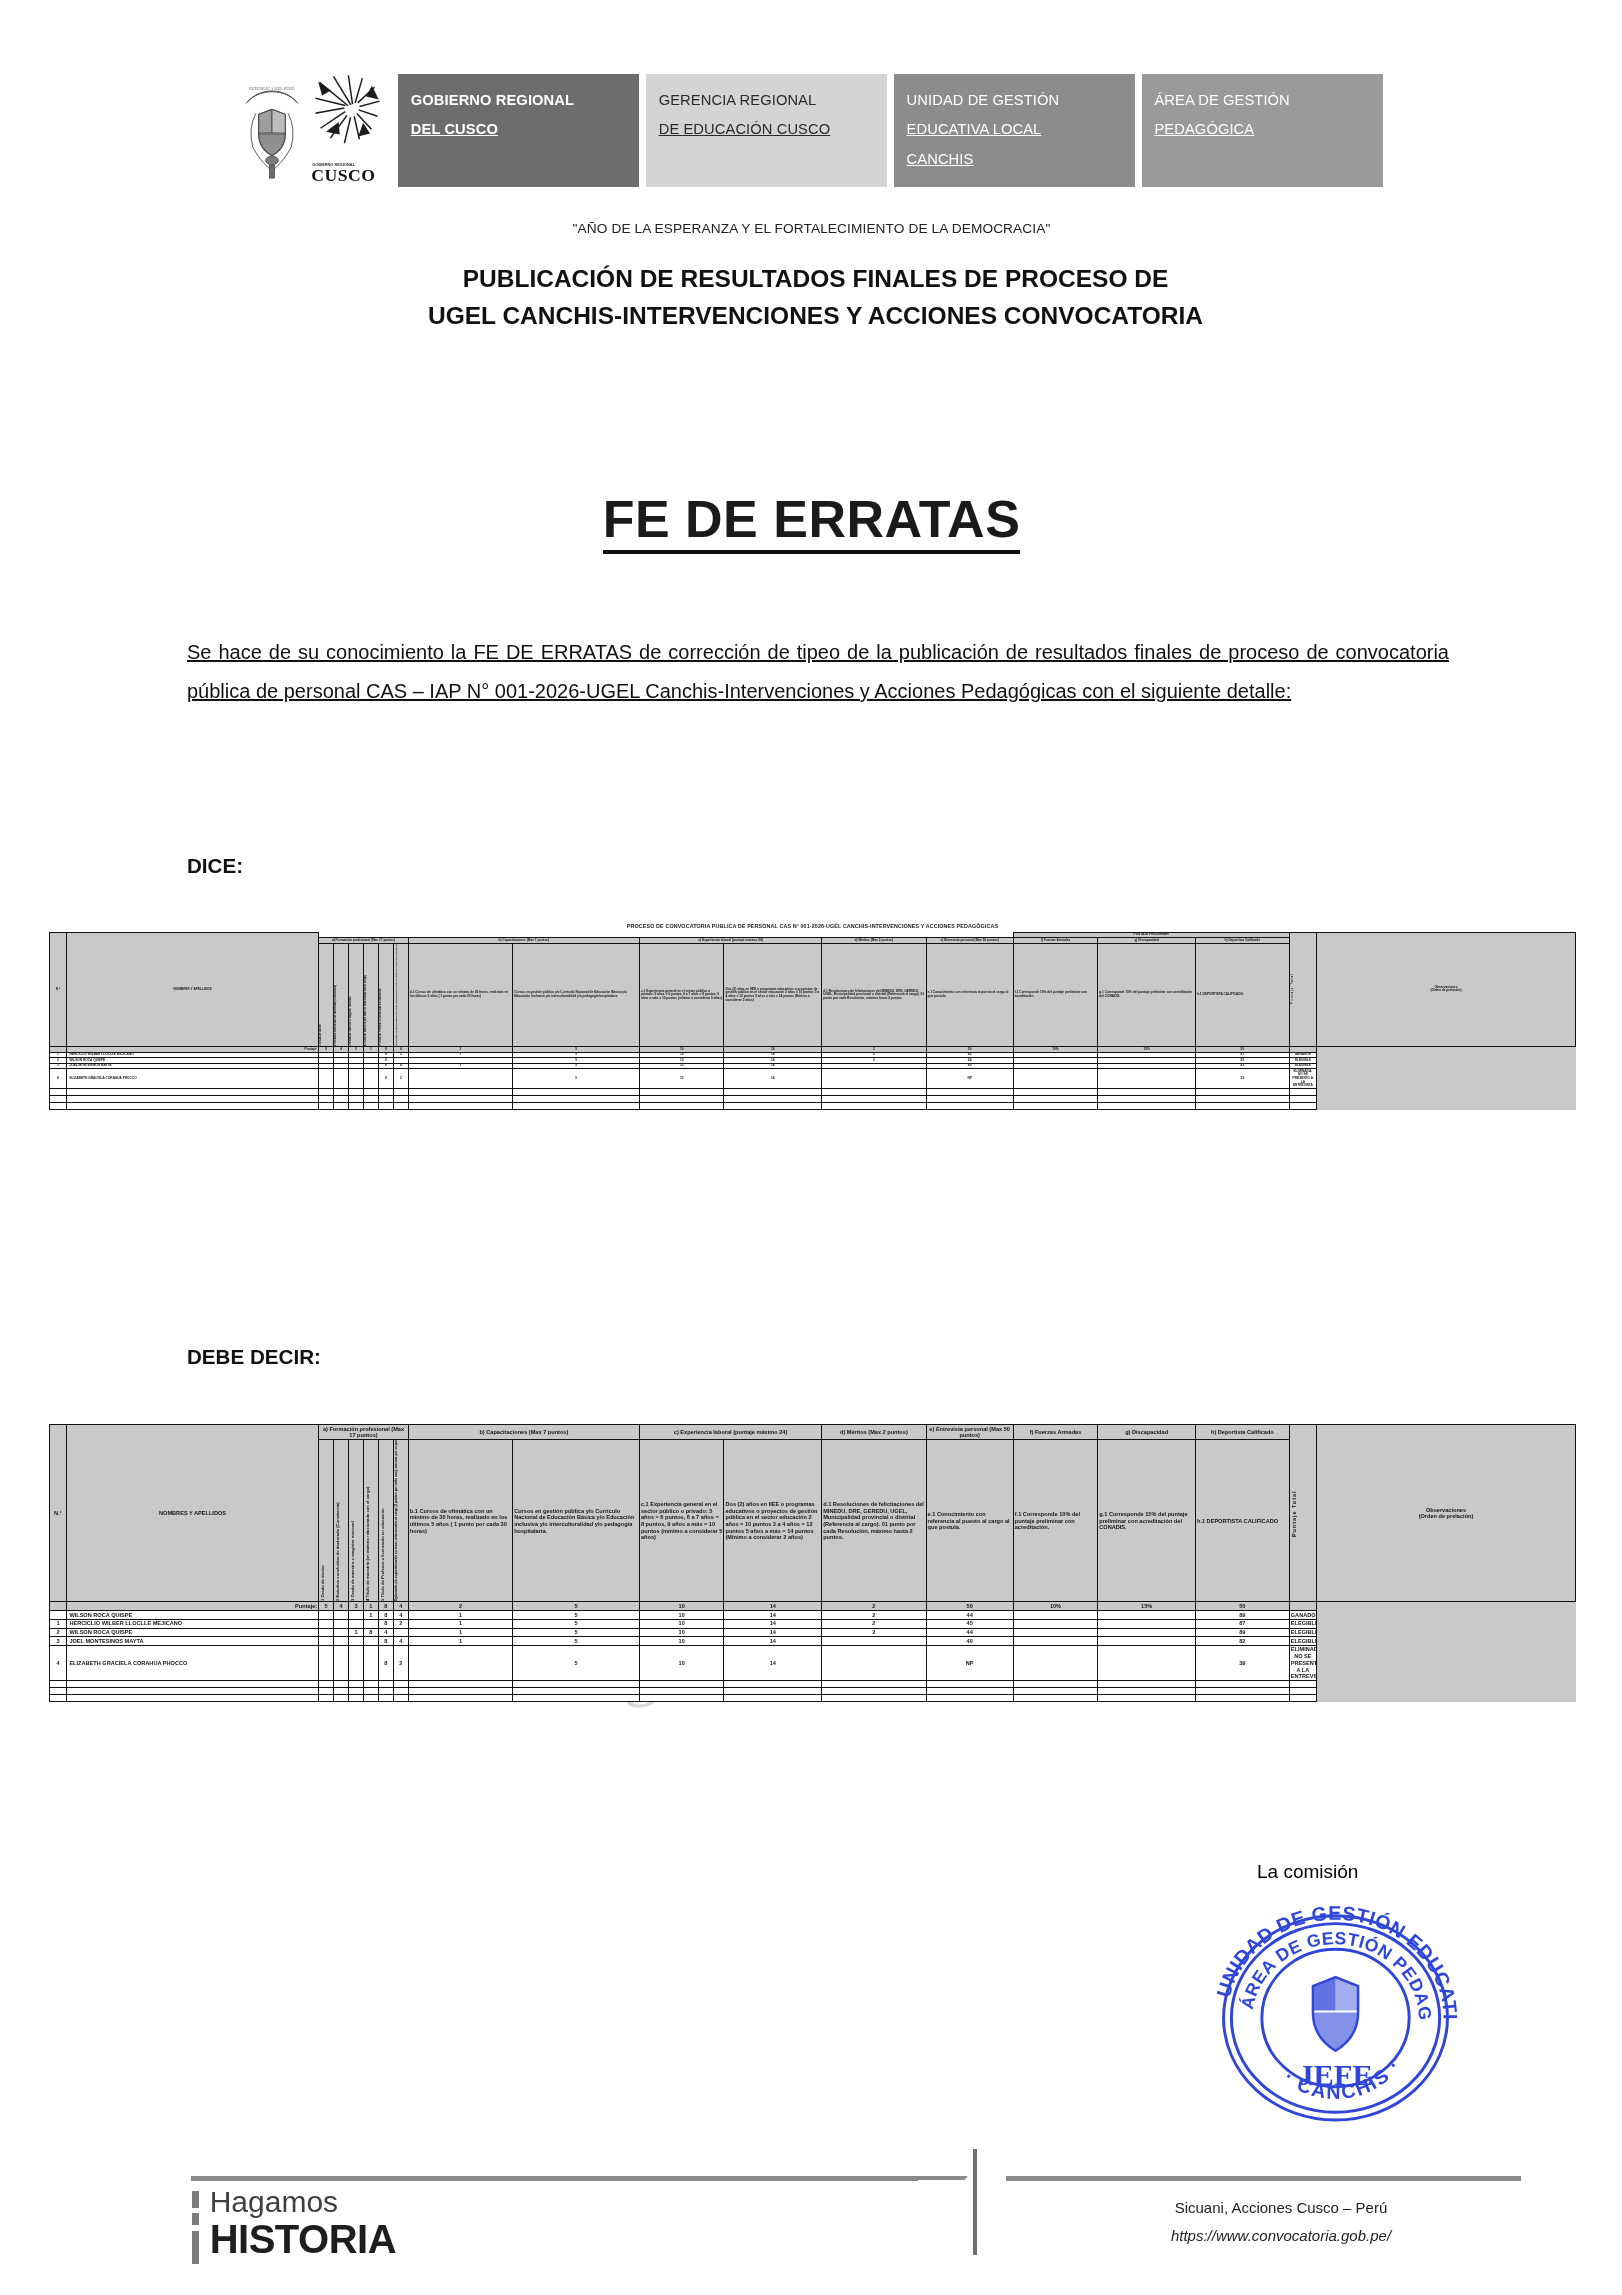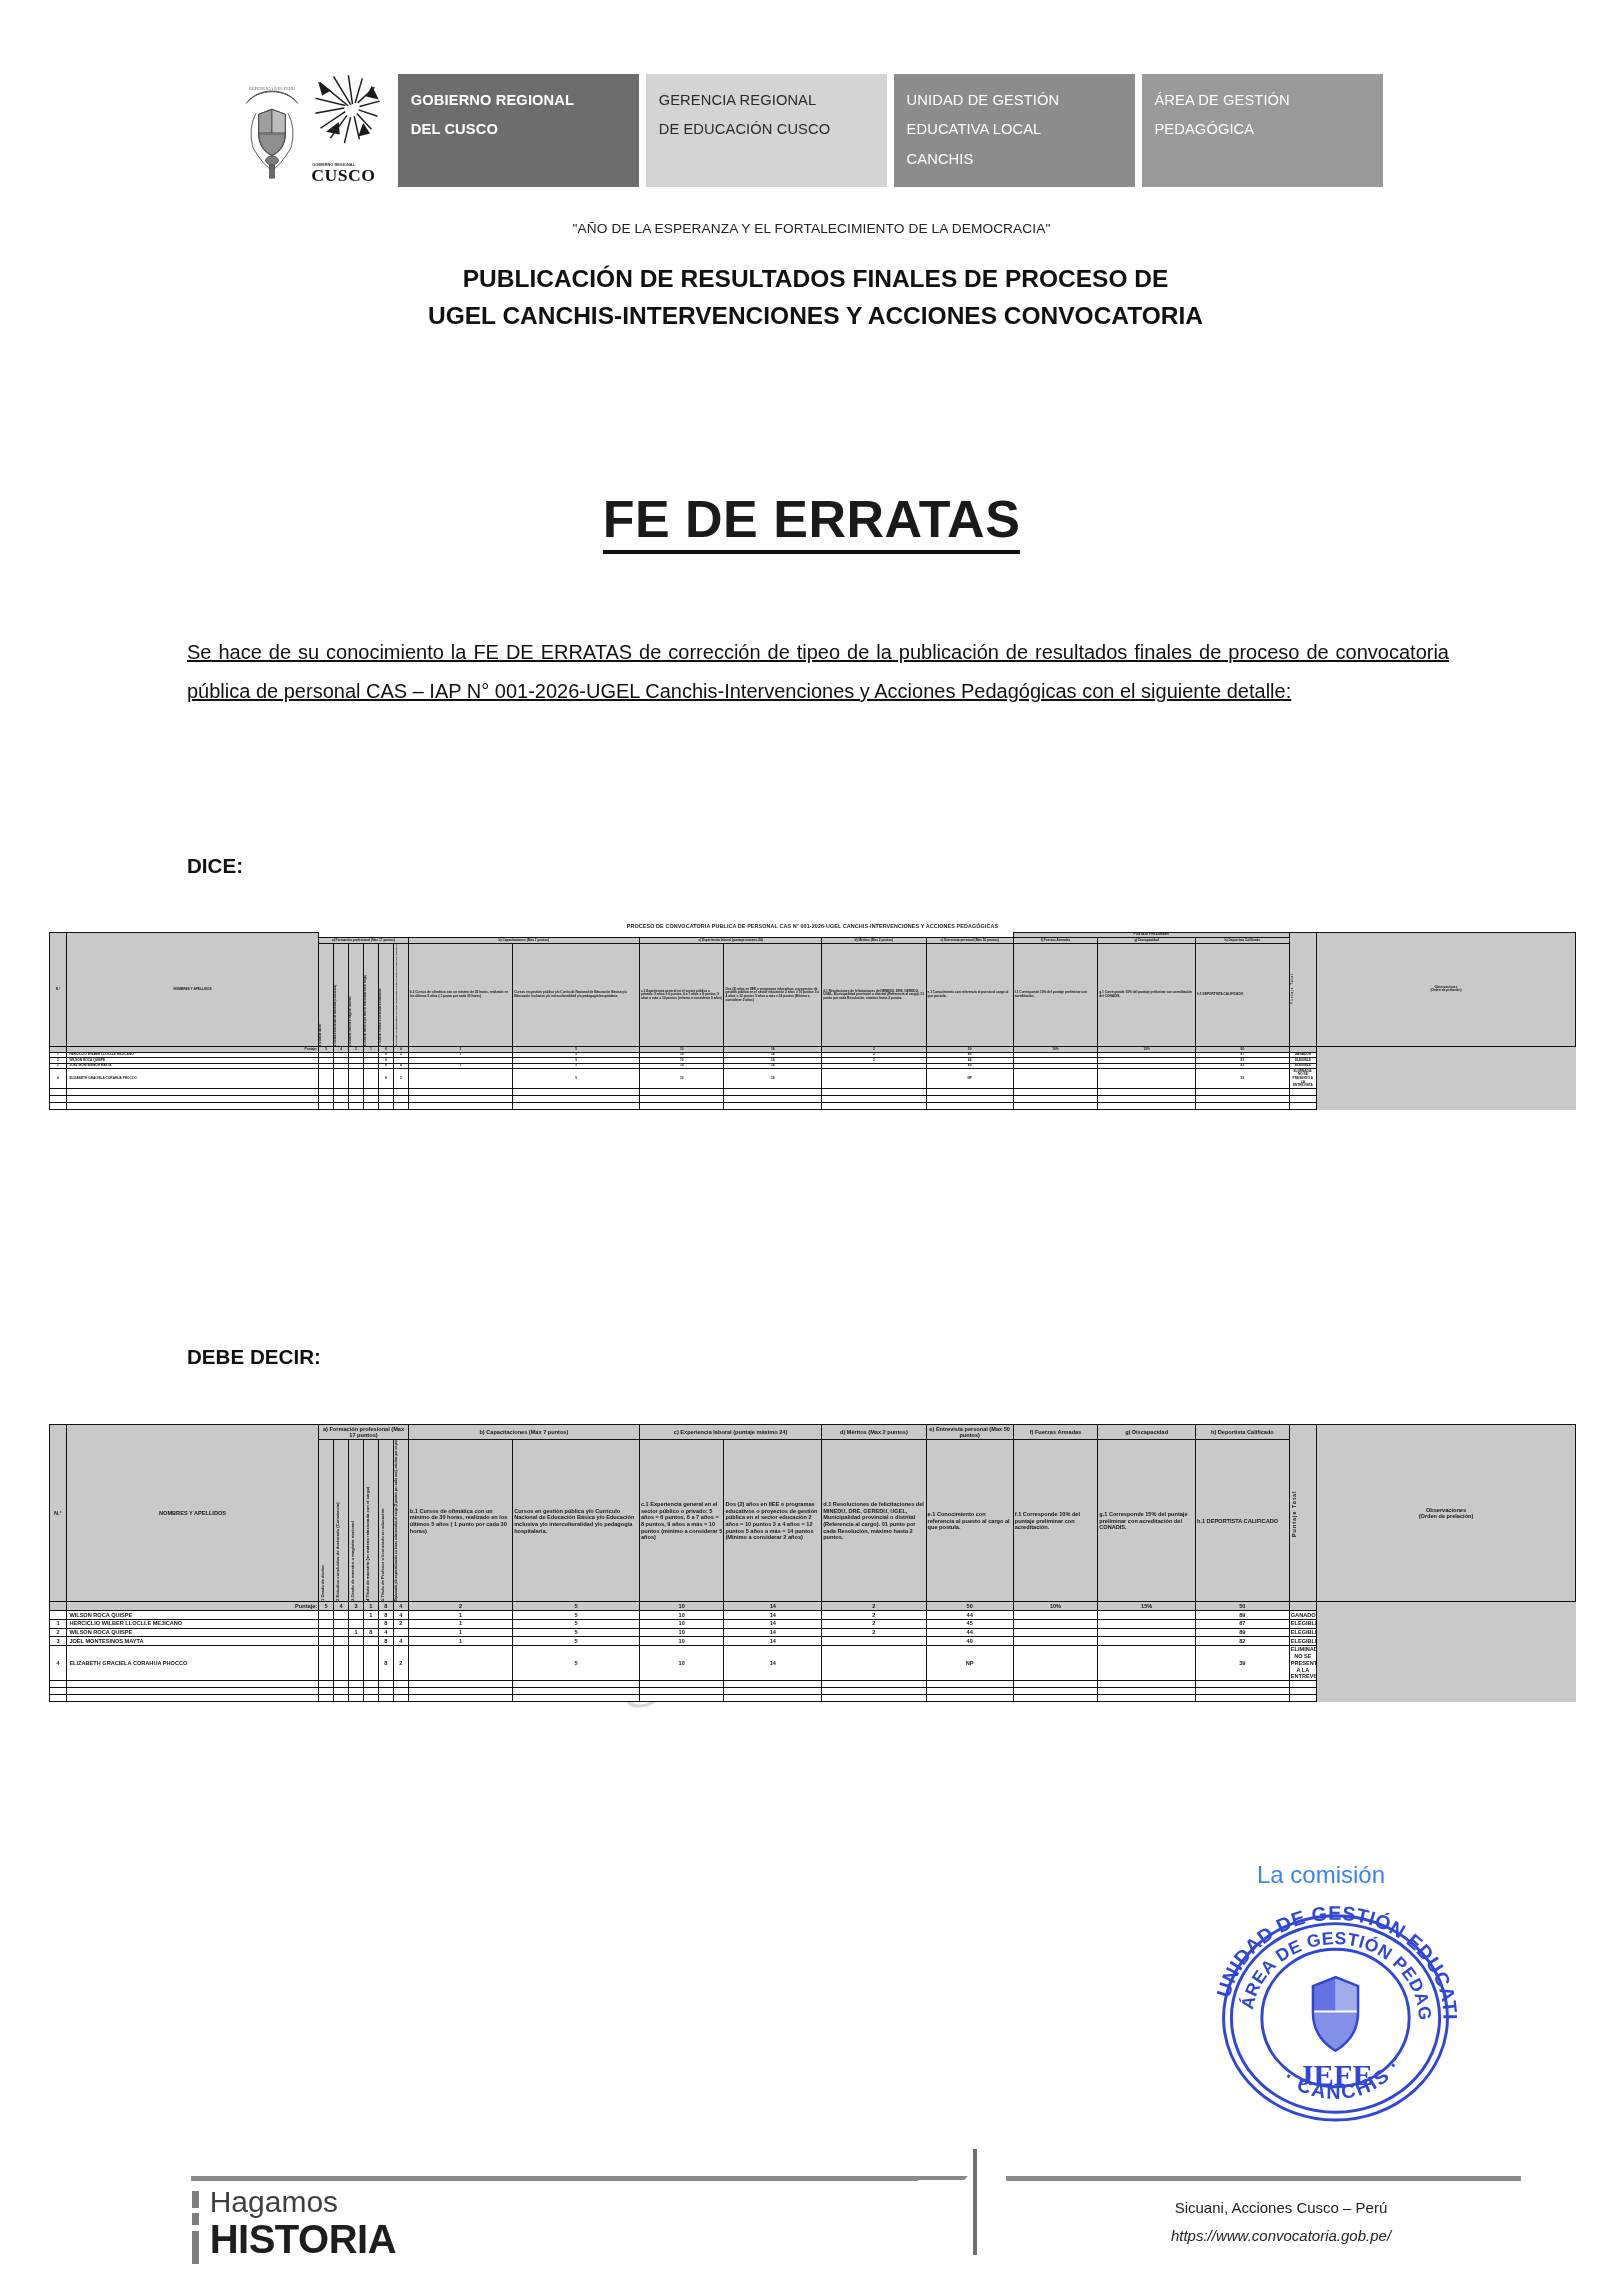"DEL CUSCO" .banner .l + .l { text-decoration: none -> underline }
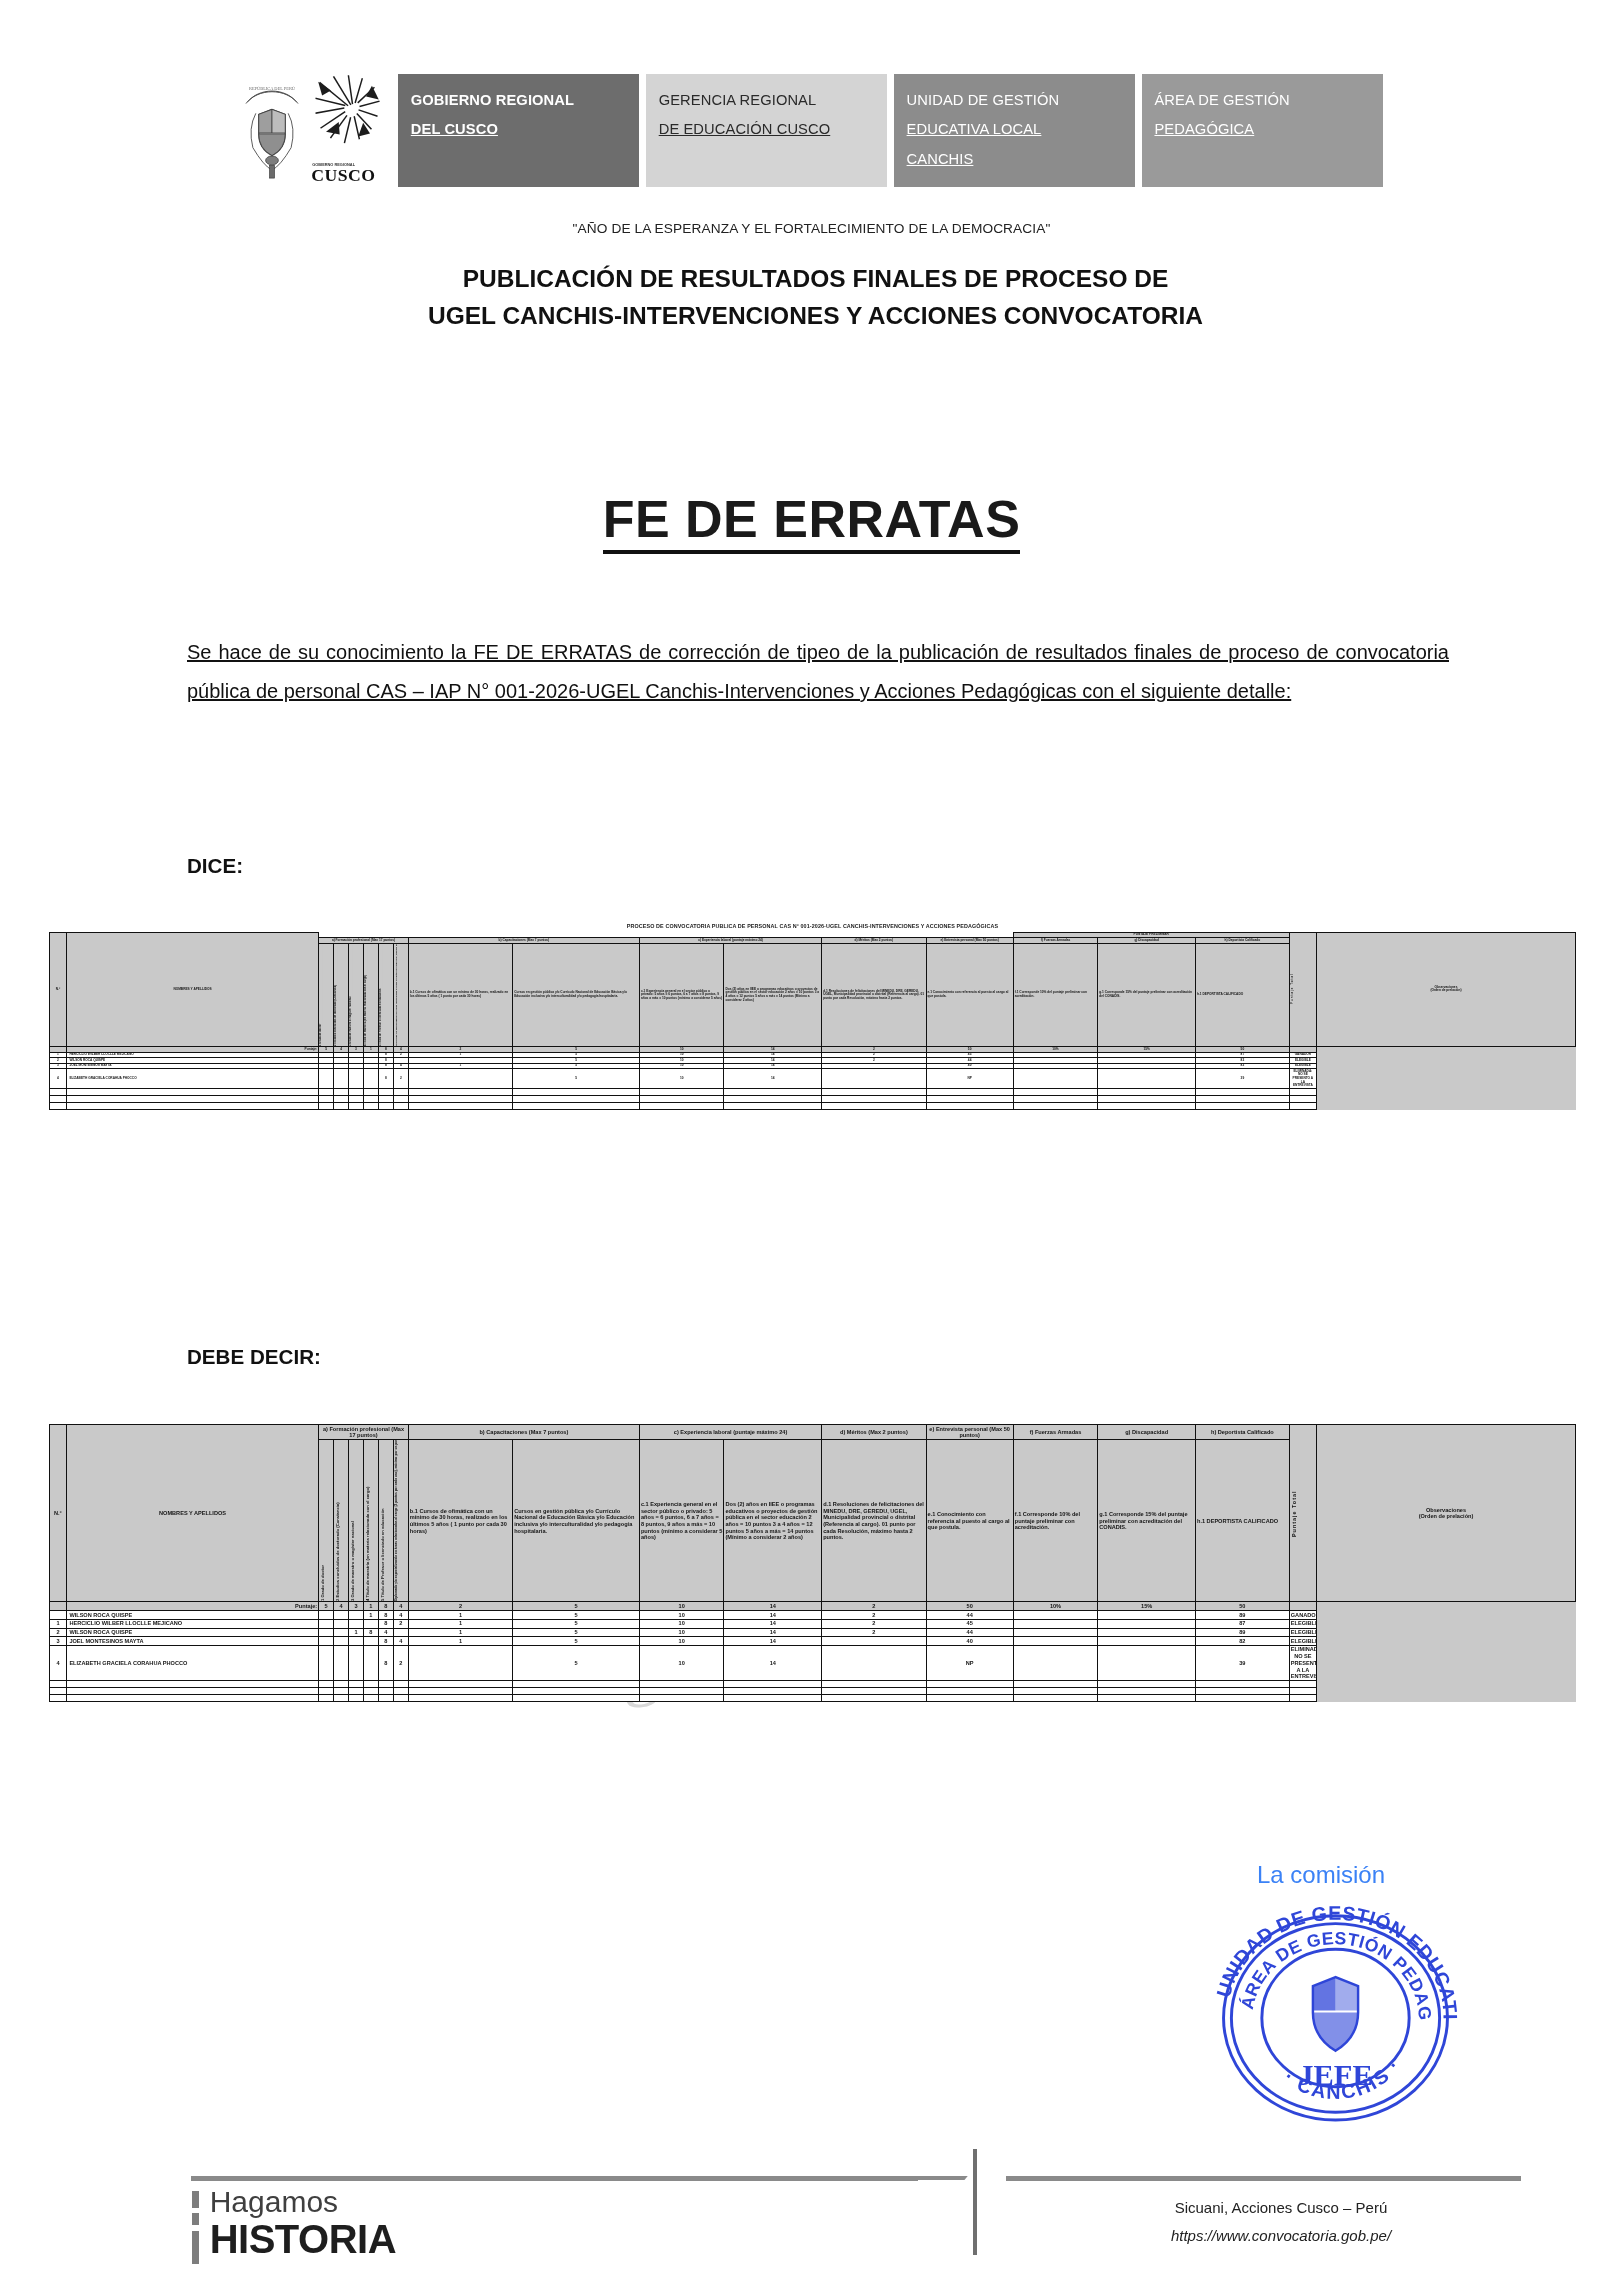"La comisión" .comision { color: #3b82f6 -> #000000; font-size: 24px -> 19px }
